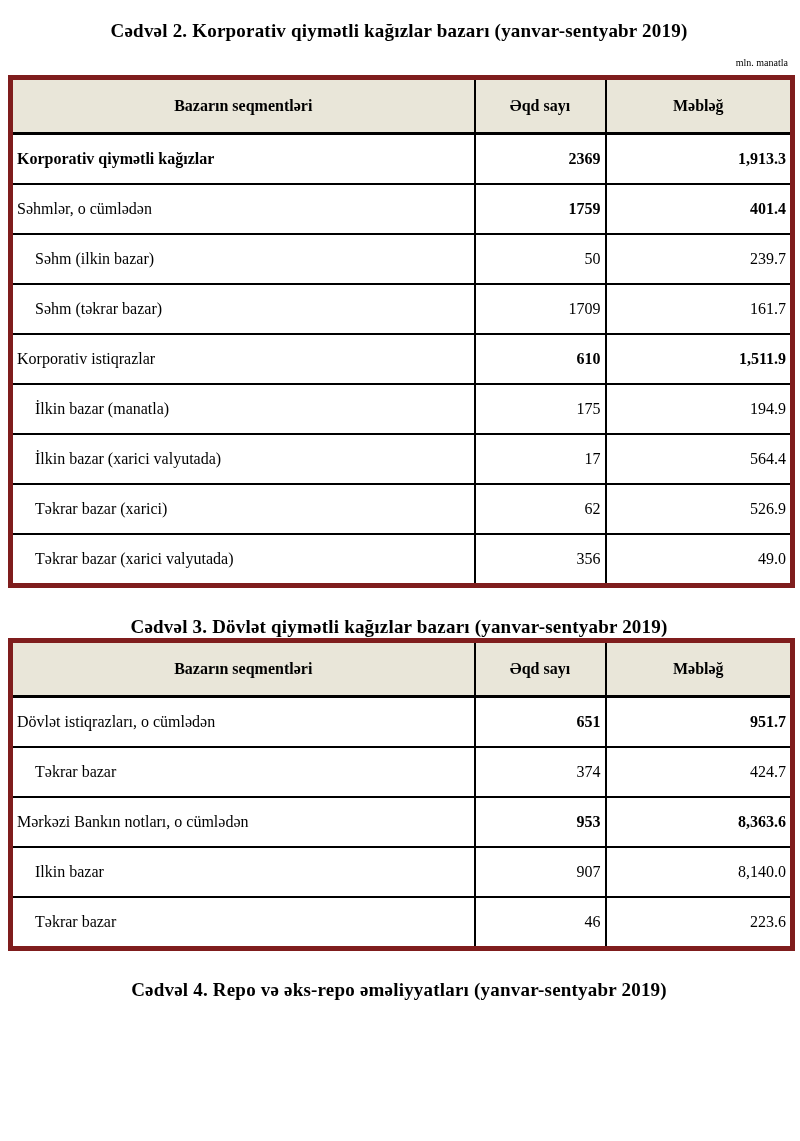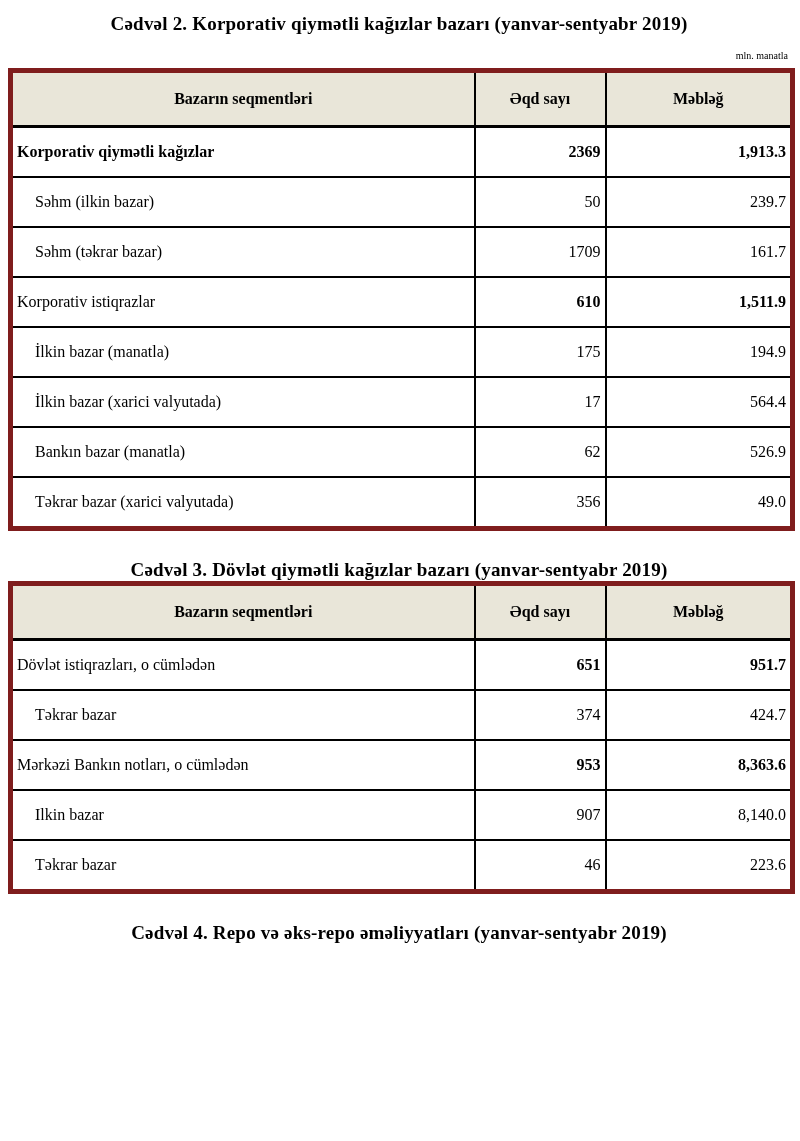"Cədvəl 2. Korporativ qiymətli kağızlar" .title-1 { padding-top: 13px -> 20px }
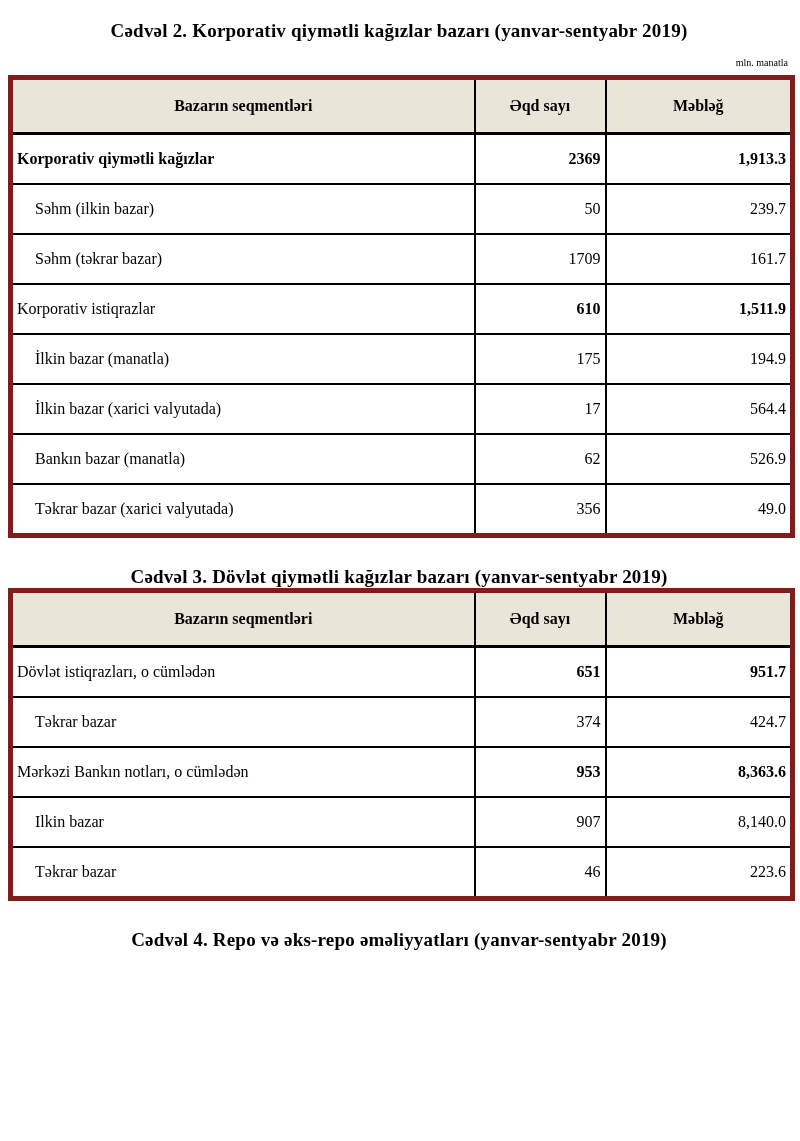"Səhmlər, o cümlədən" tr { html: none -> <tr> <td>Səhmlər, o cümlədən</td> <td>1759</td> <td>401.4</td> </tr> }
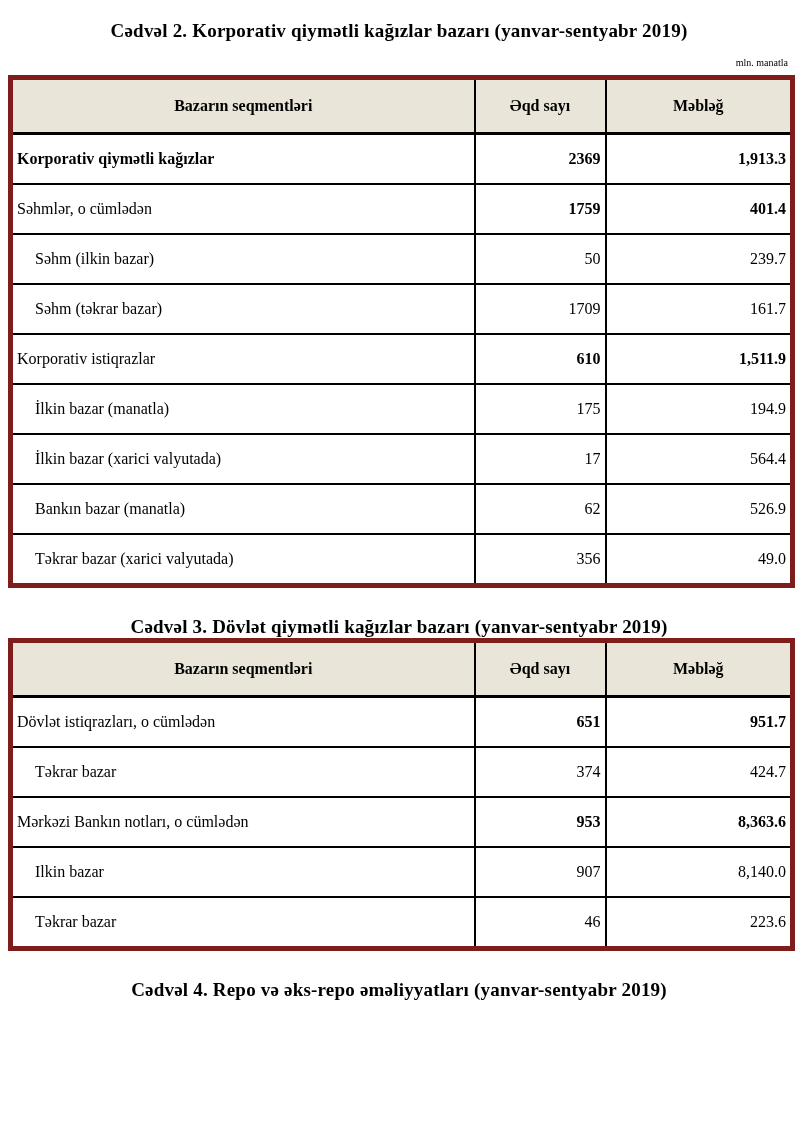"Bankın bazar (manatla)" td.label-cell { text: Bankın bazar (manatla -> Təkrar bazar (xarici }
